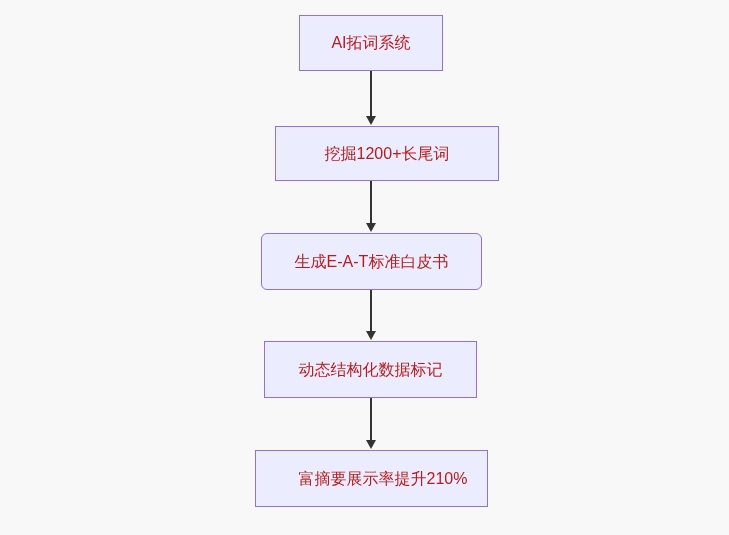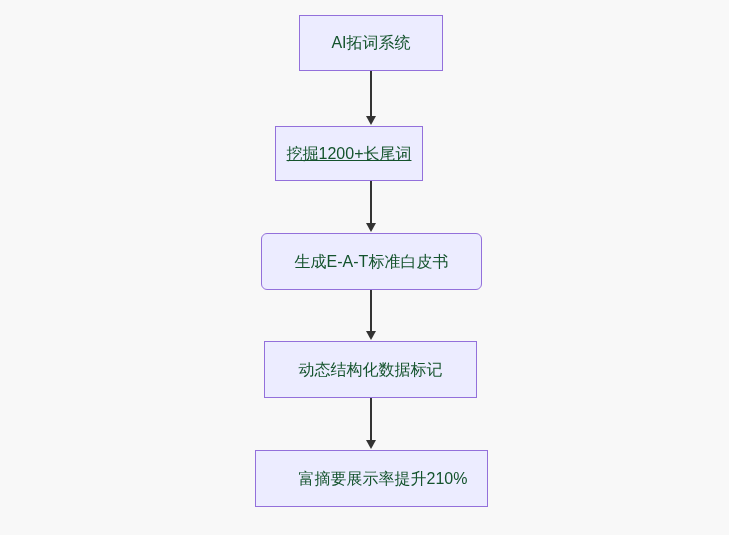"AI拓词系统" .flow-node { color: #14532d -> #b91c1c }
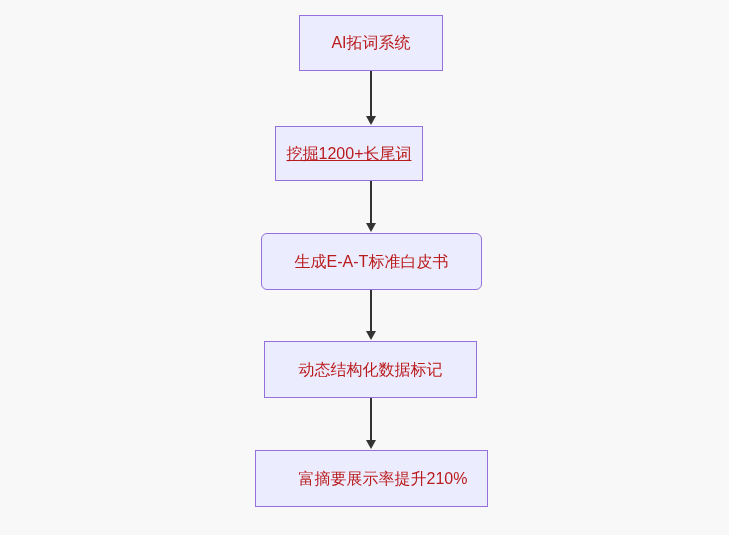"挖掘1200+长尾词" .n2 { text-decoration: underline -> none; width: 148px -> 224px }
